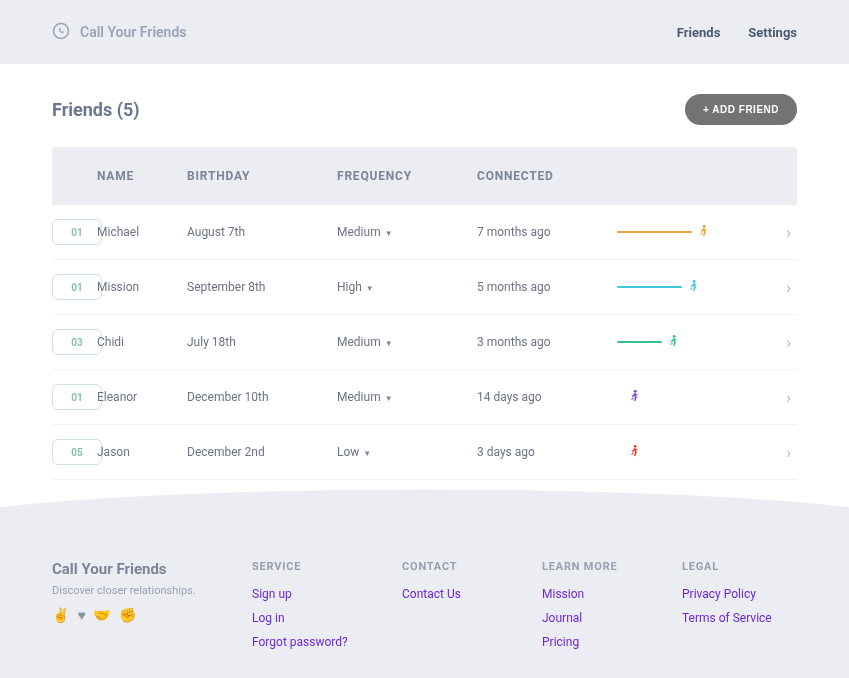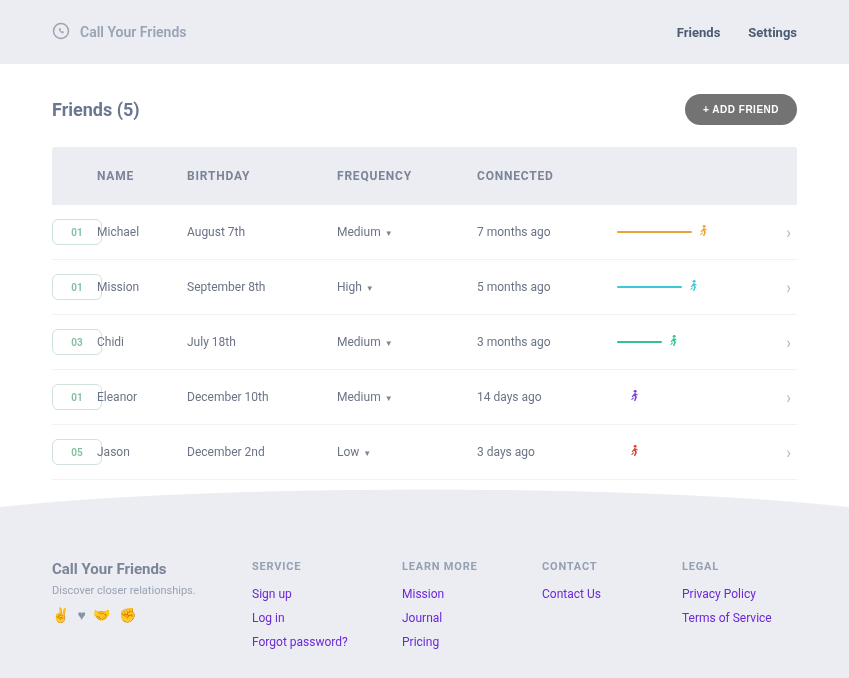"LEARN MORE" div.f-col { order: before "CONTACT" -> after "CONTACT" }
